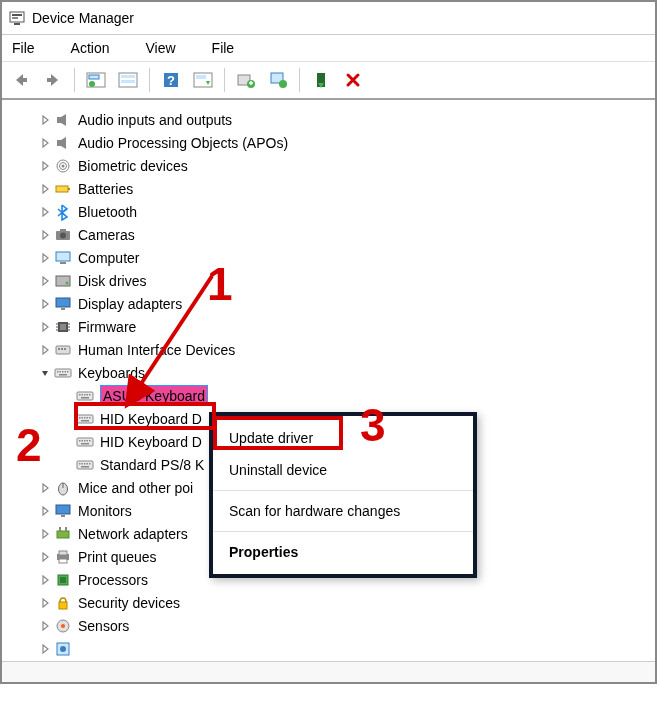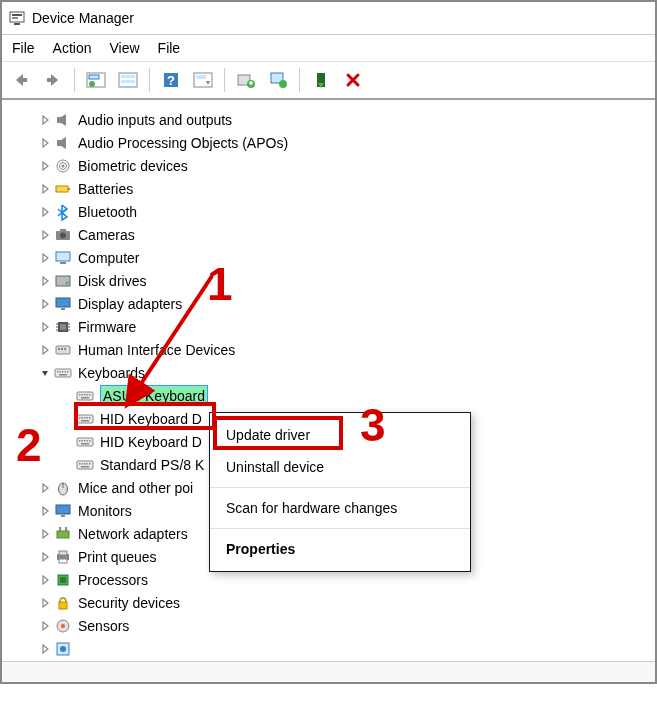"File" .menubar { gap: 18px -> 36px }
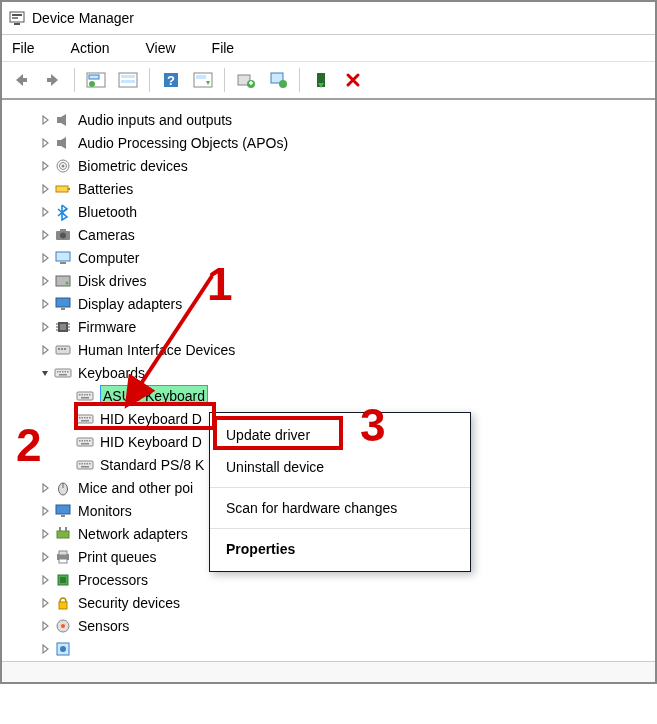"ASUS Keyboard" .sel { background: #86efac -> #ec4899 }
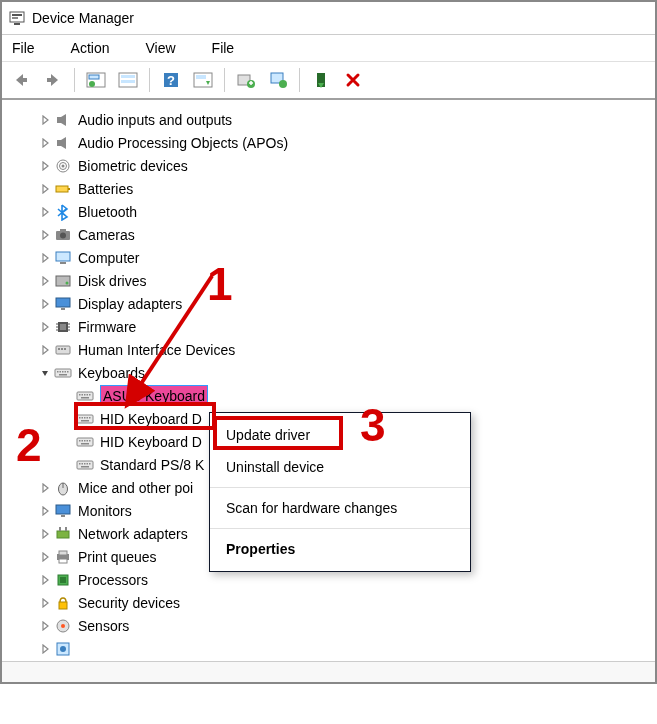"Update driver" .ctx-menu { border: 1px solid #0f172a -> 4px solid #0f172a }
